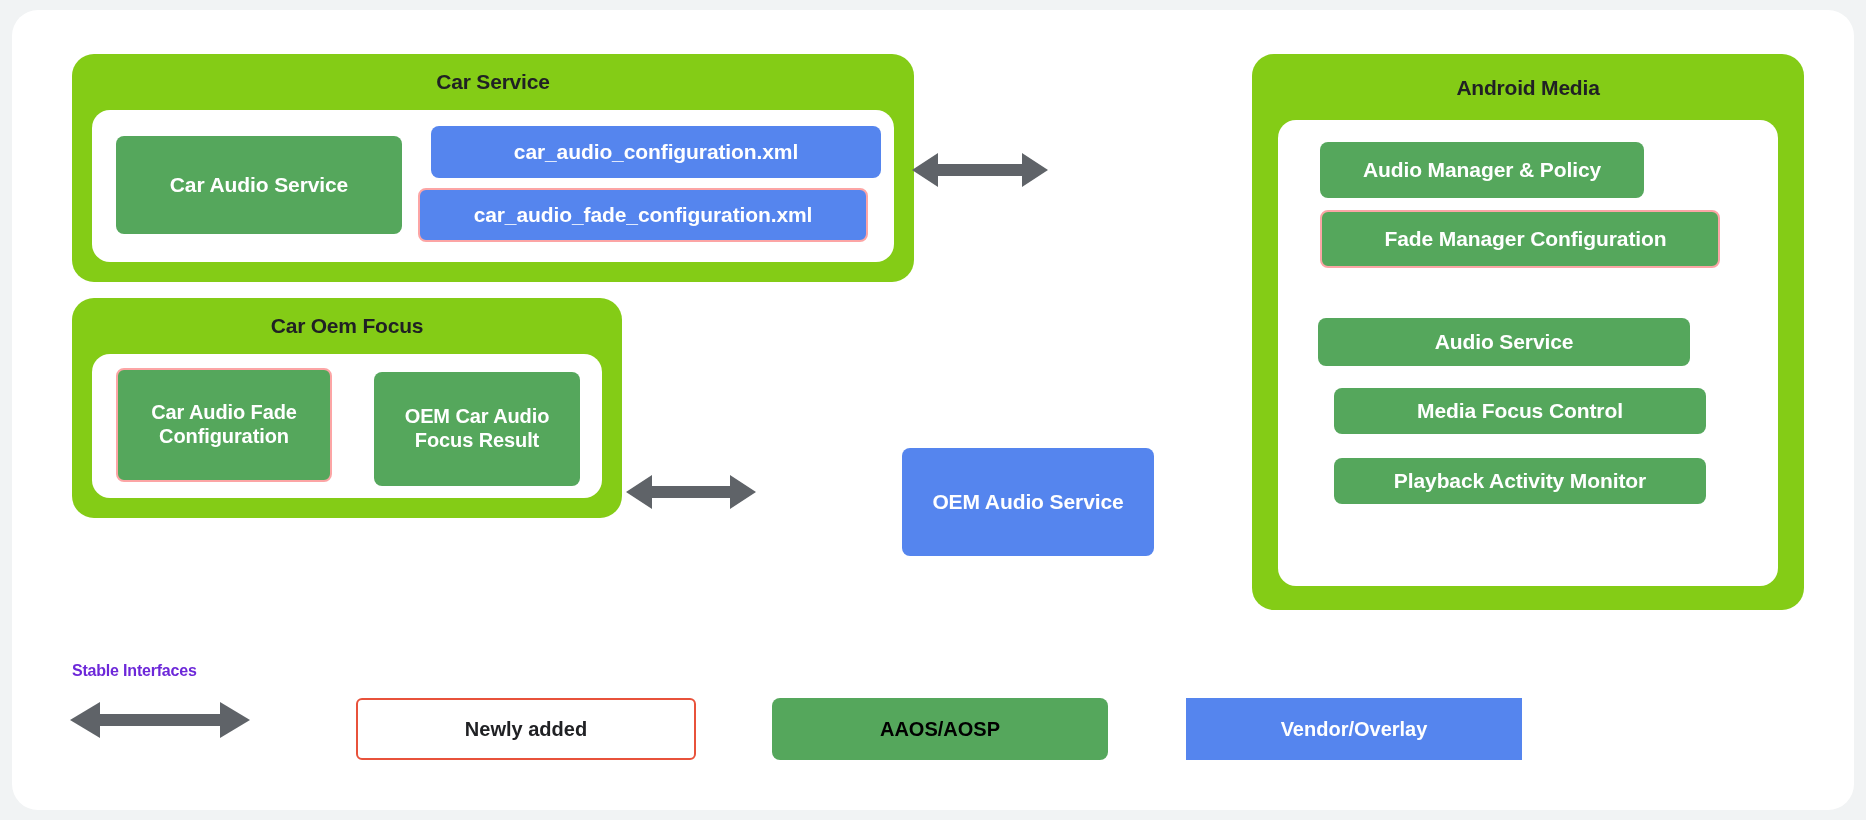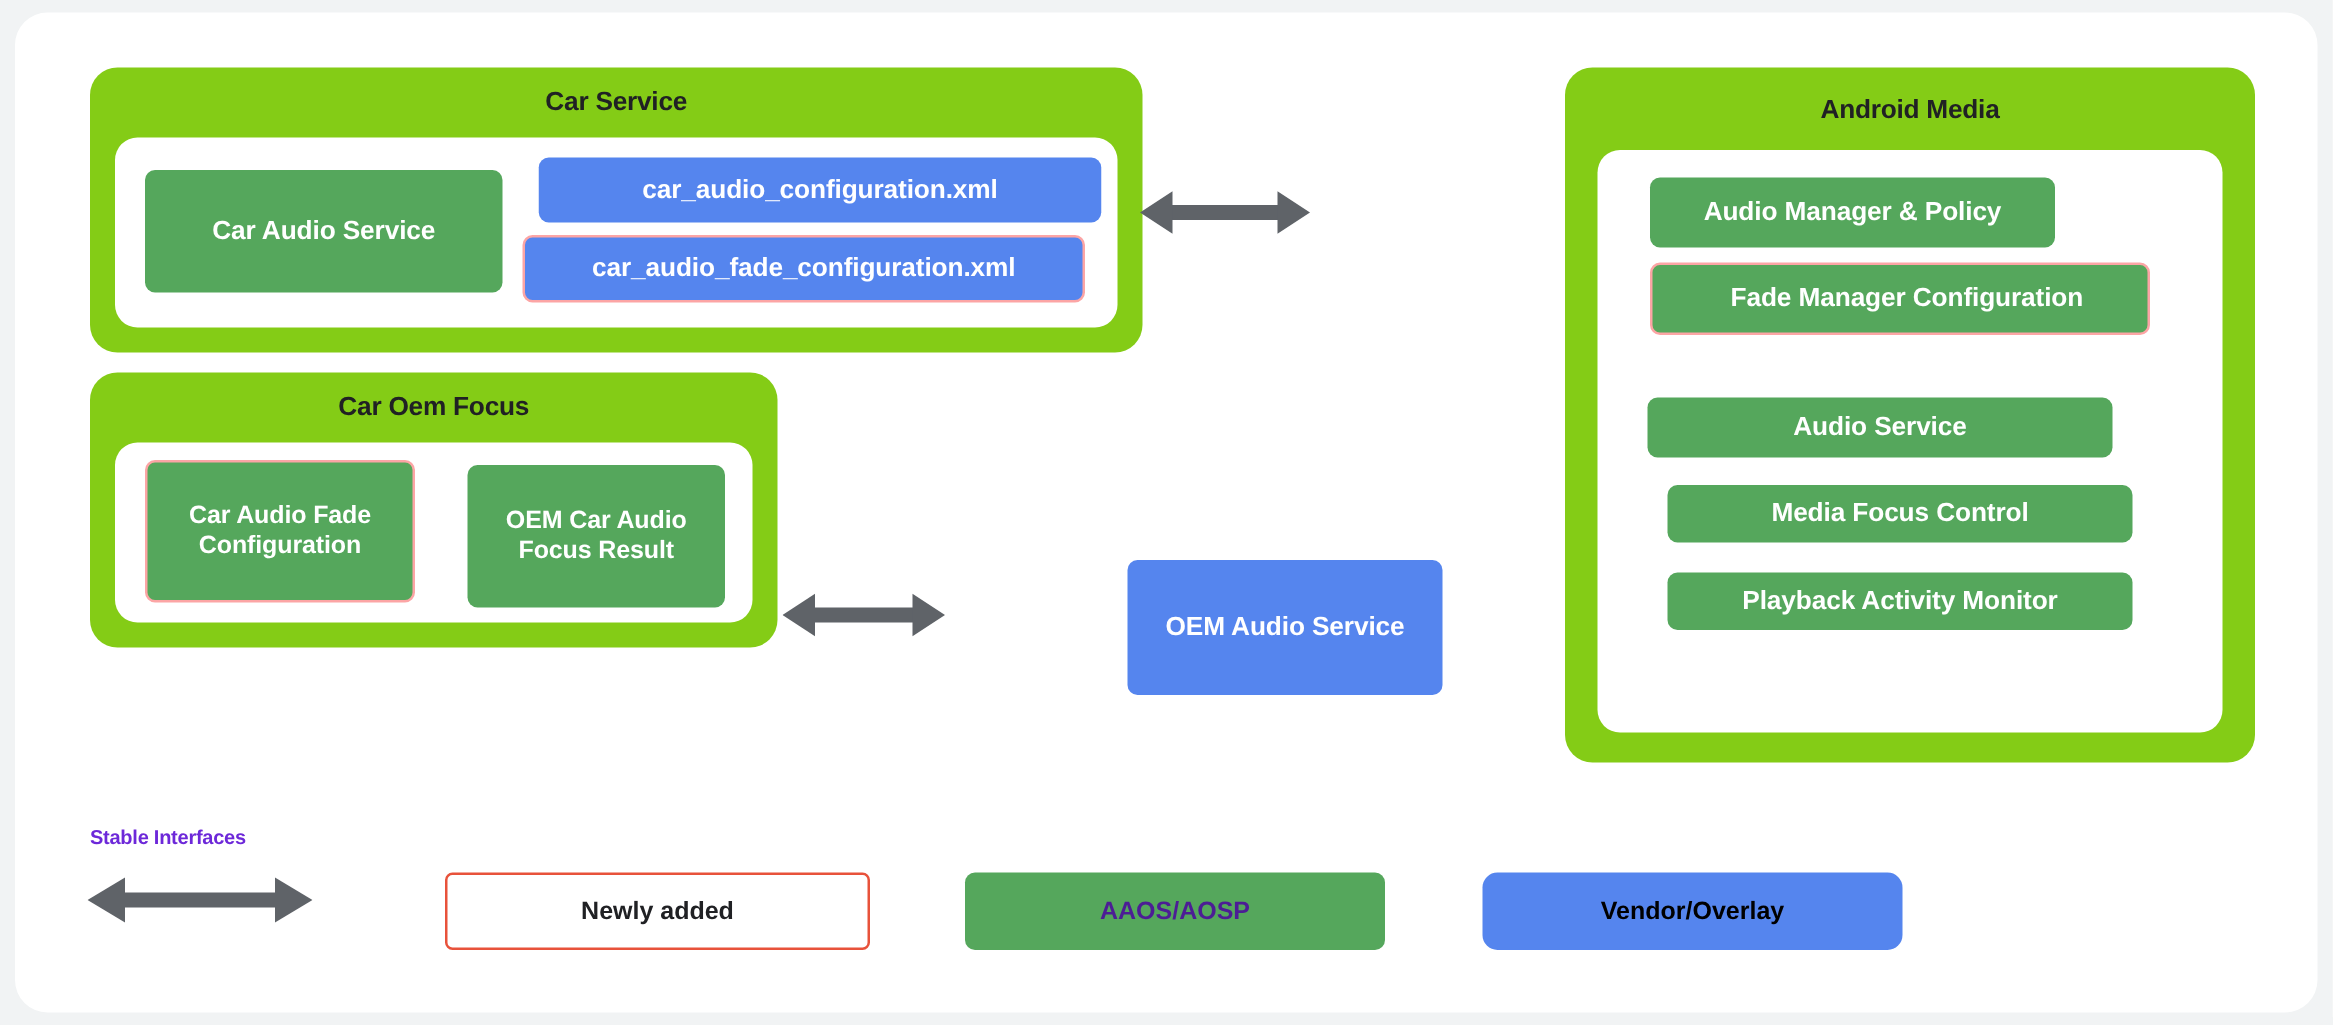"AAOS/AOSP" #legend-aaos-aosp { color: #4c1d95 -> #000000 }
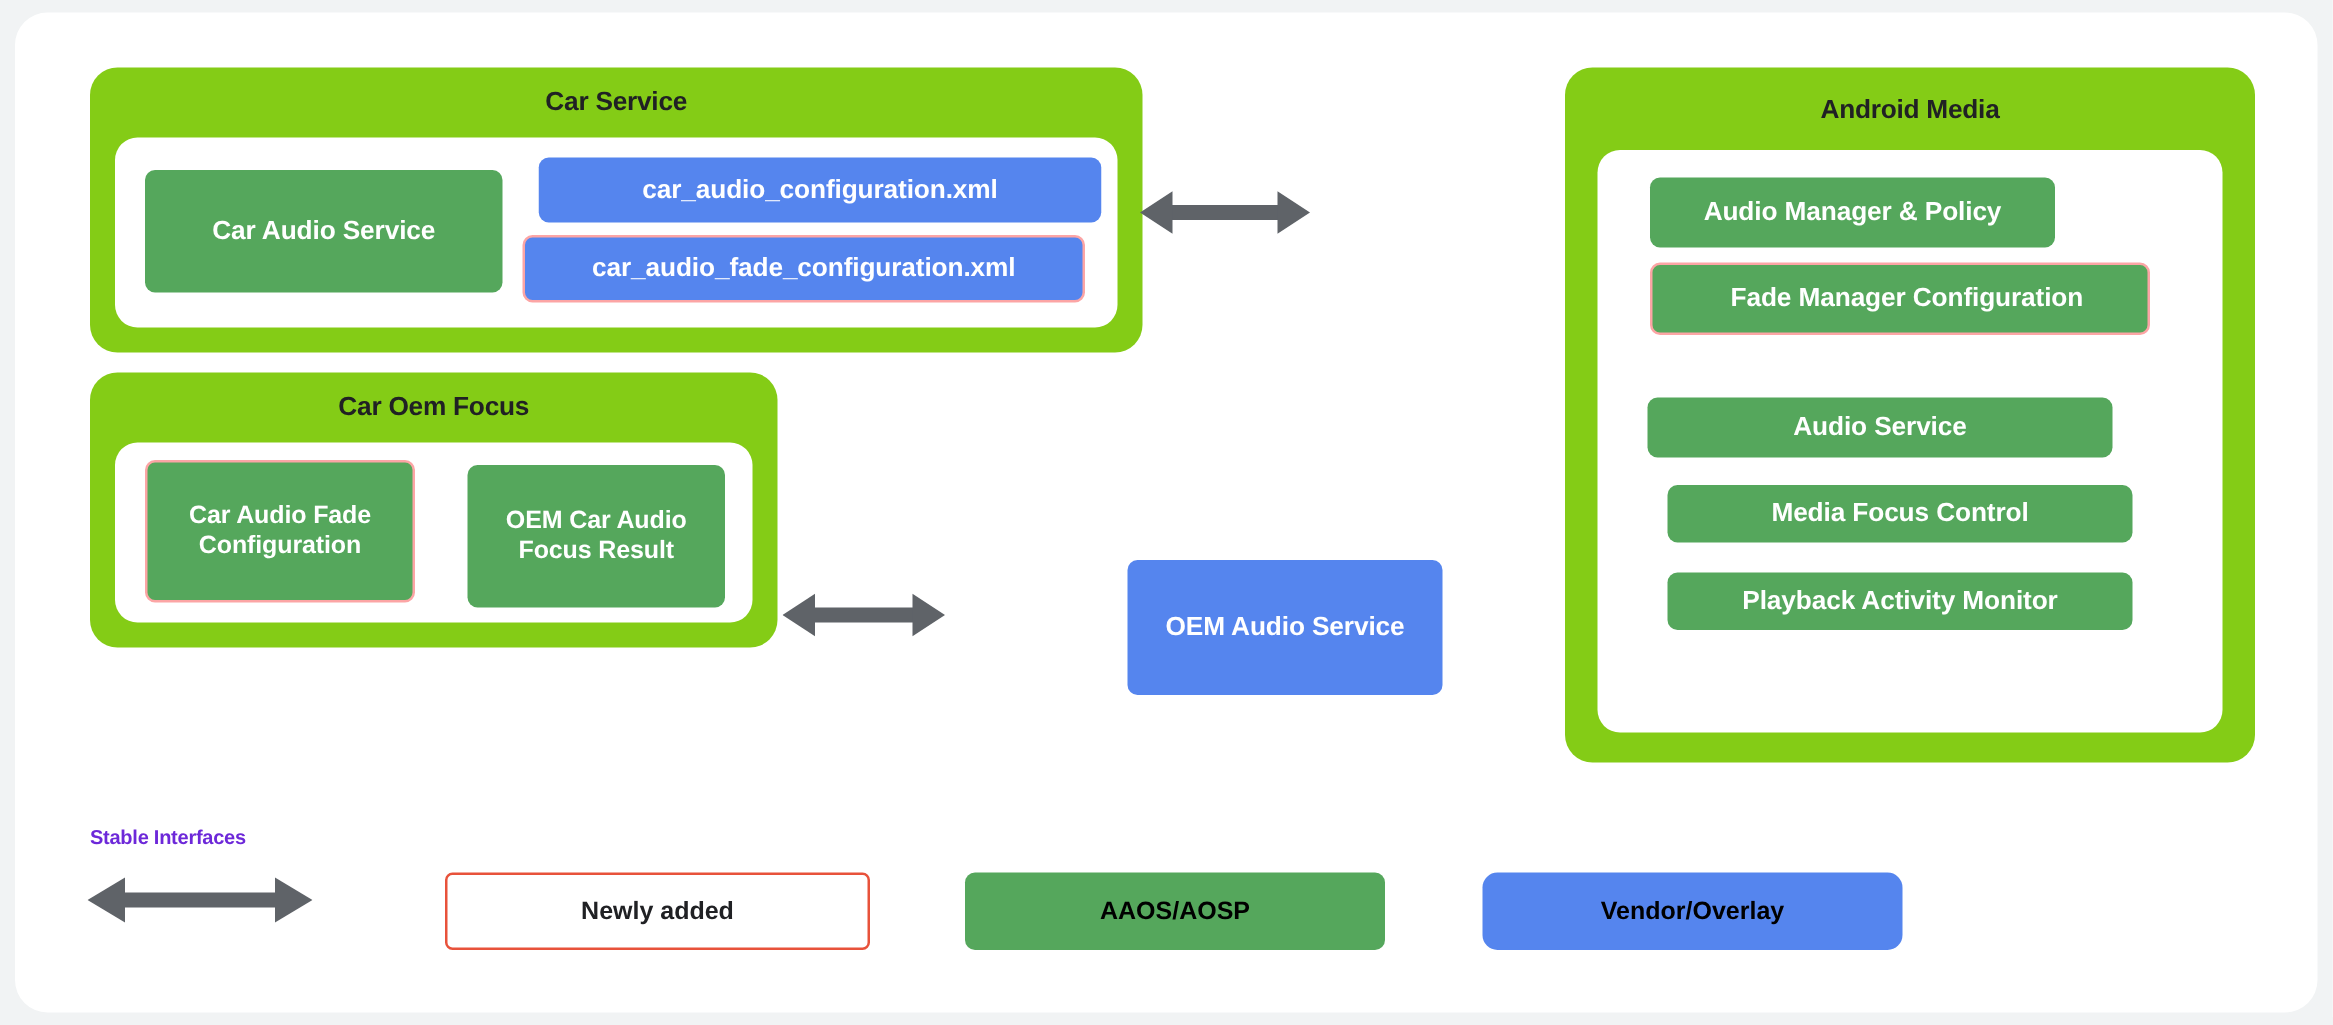"Vendor/Overlay" #legend-vendor-overlay { border-radius: 12px -> 0; color: #000000 -> #ffffff }
